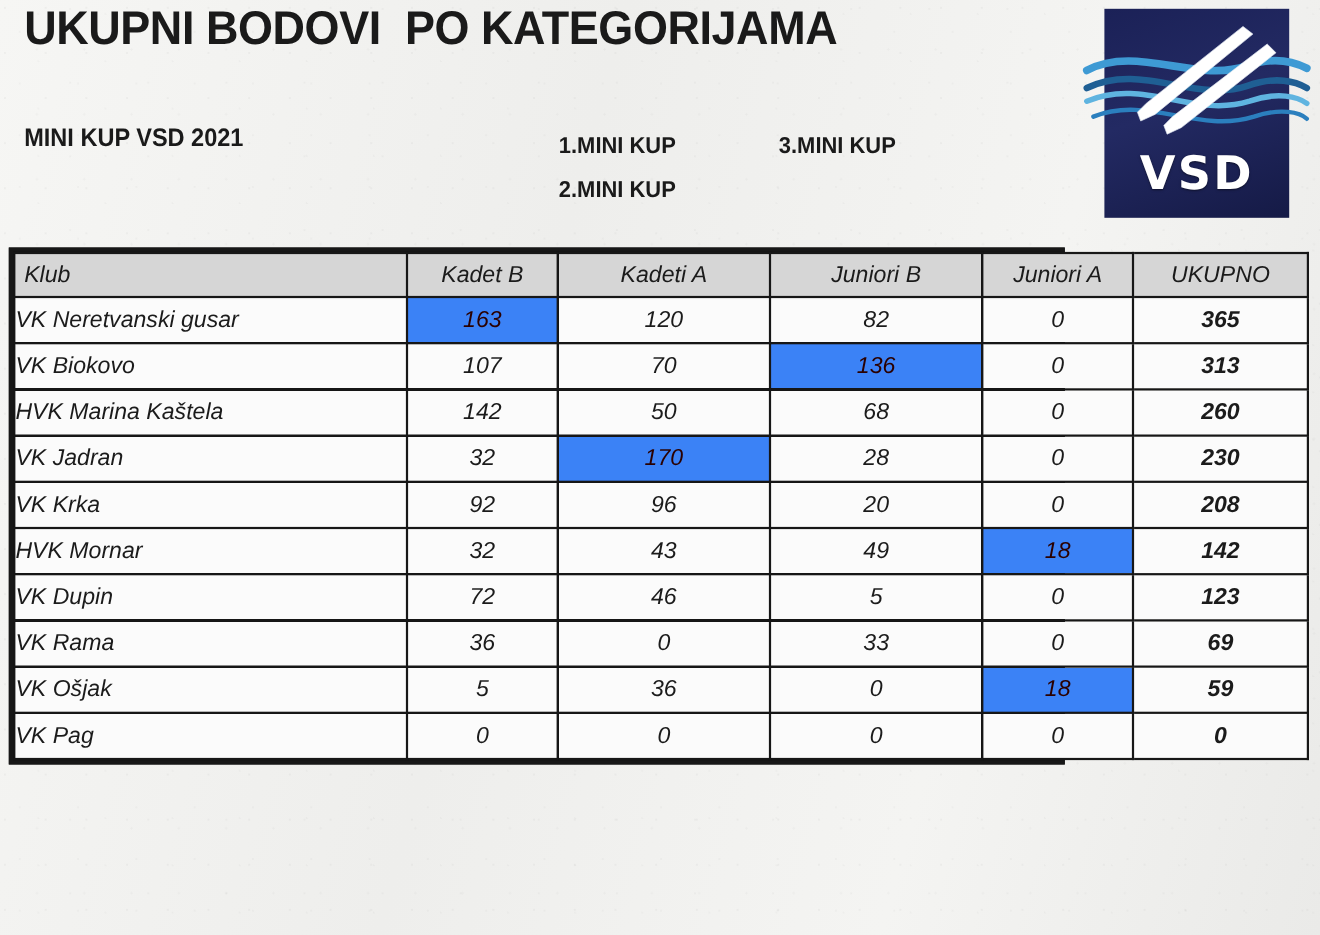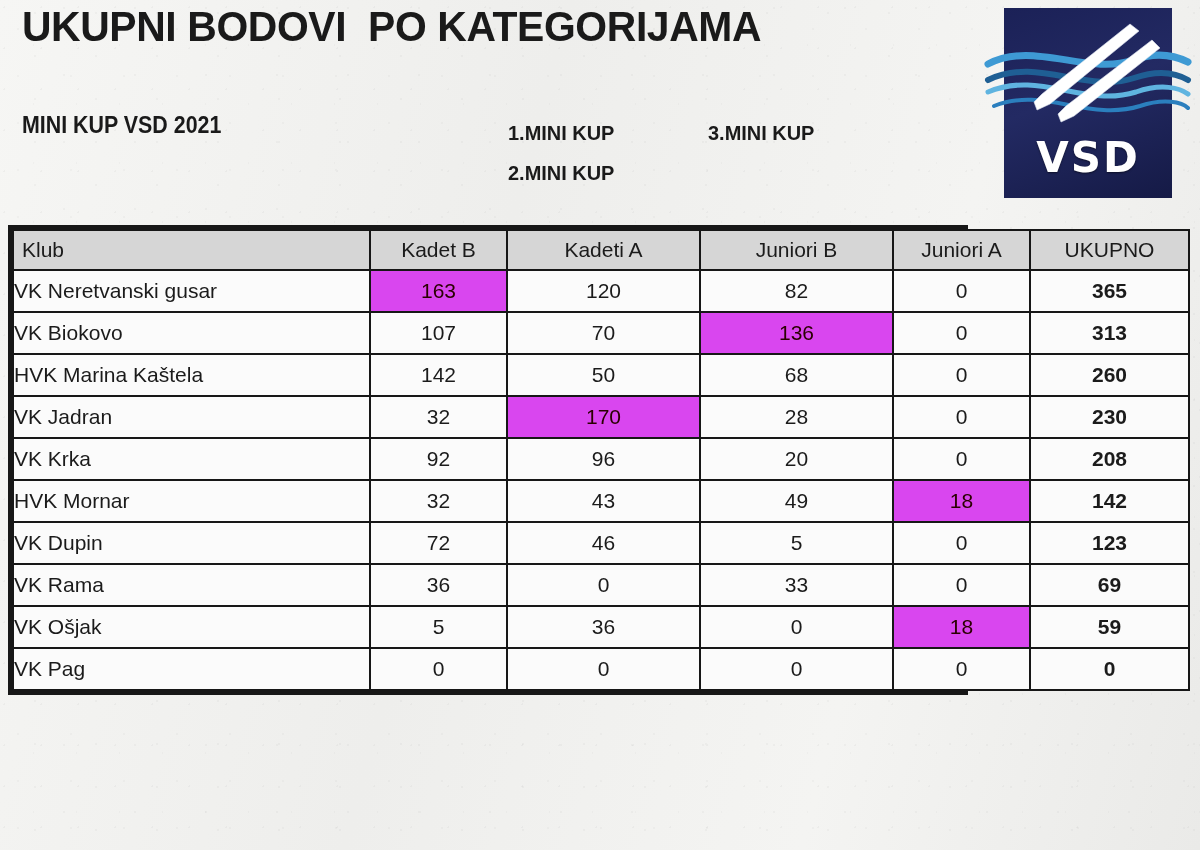"Klub" .table-wrap { font-style: none -> italic }
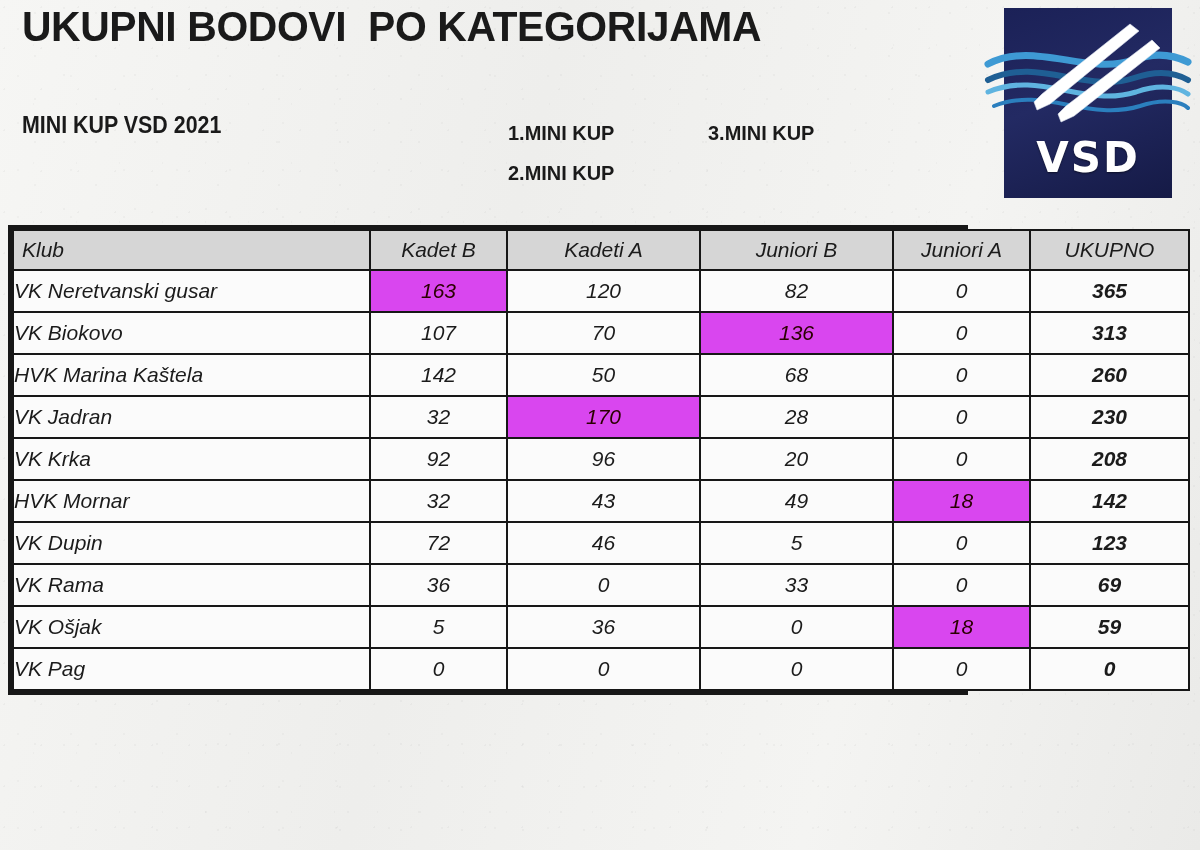"163" td.num.hl { background: #d946ef -> #3b82f6 }
